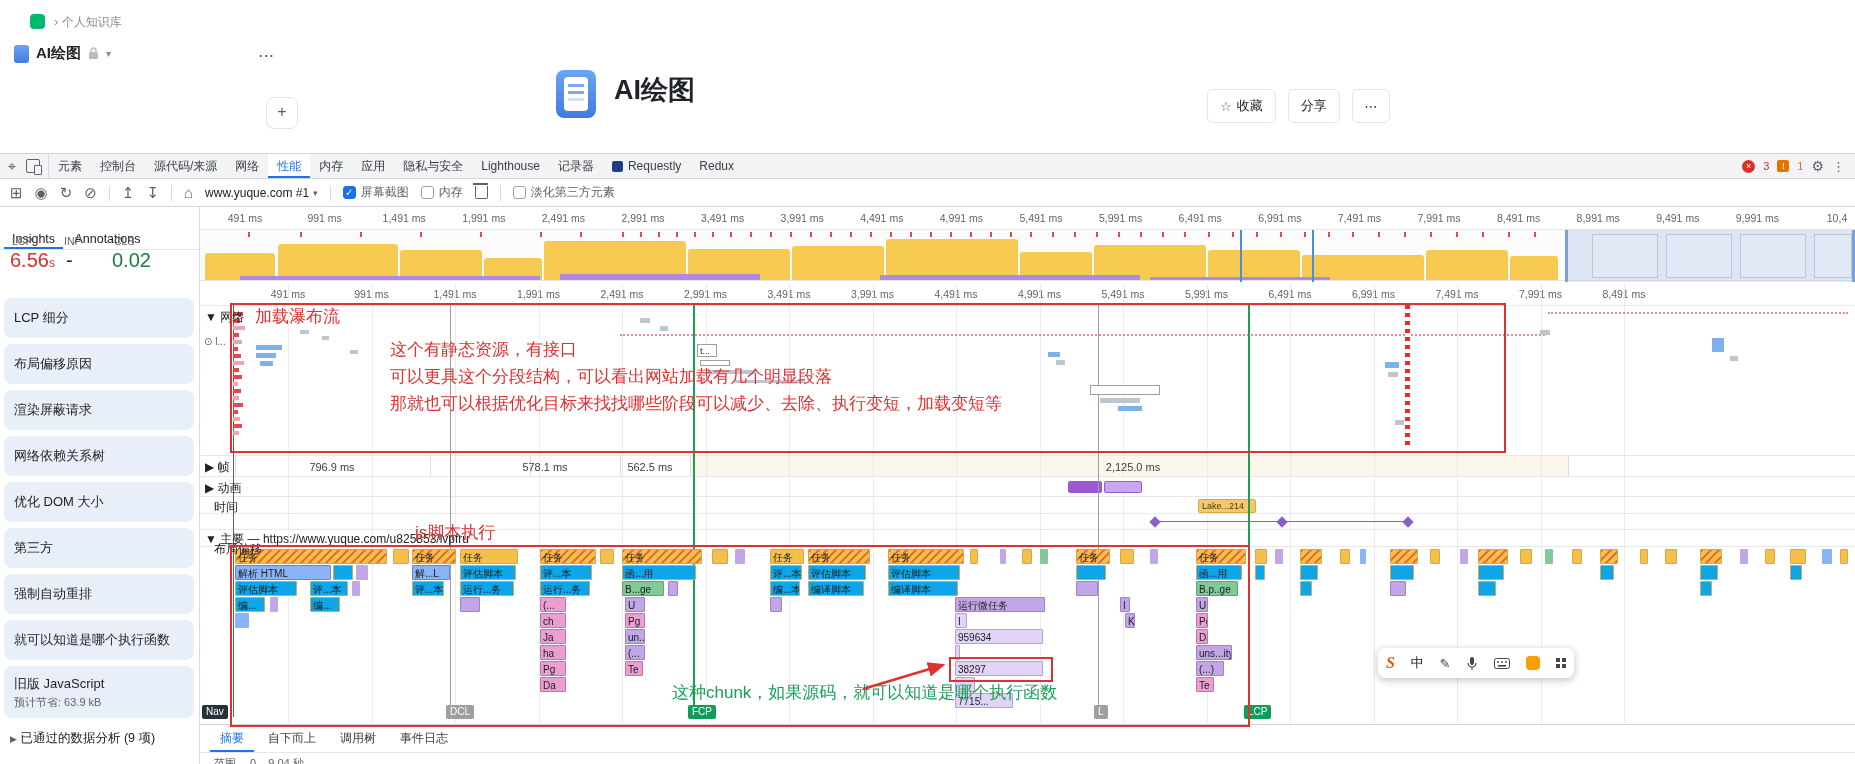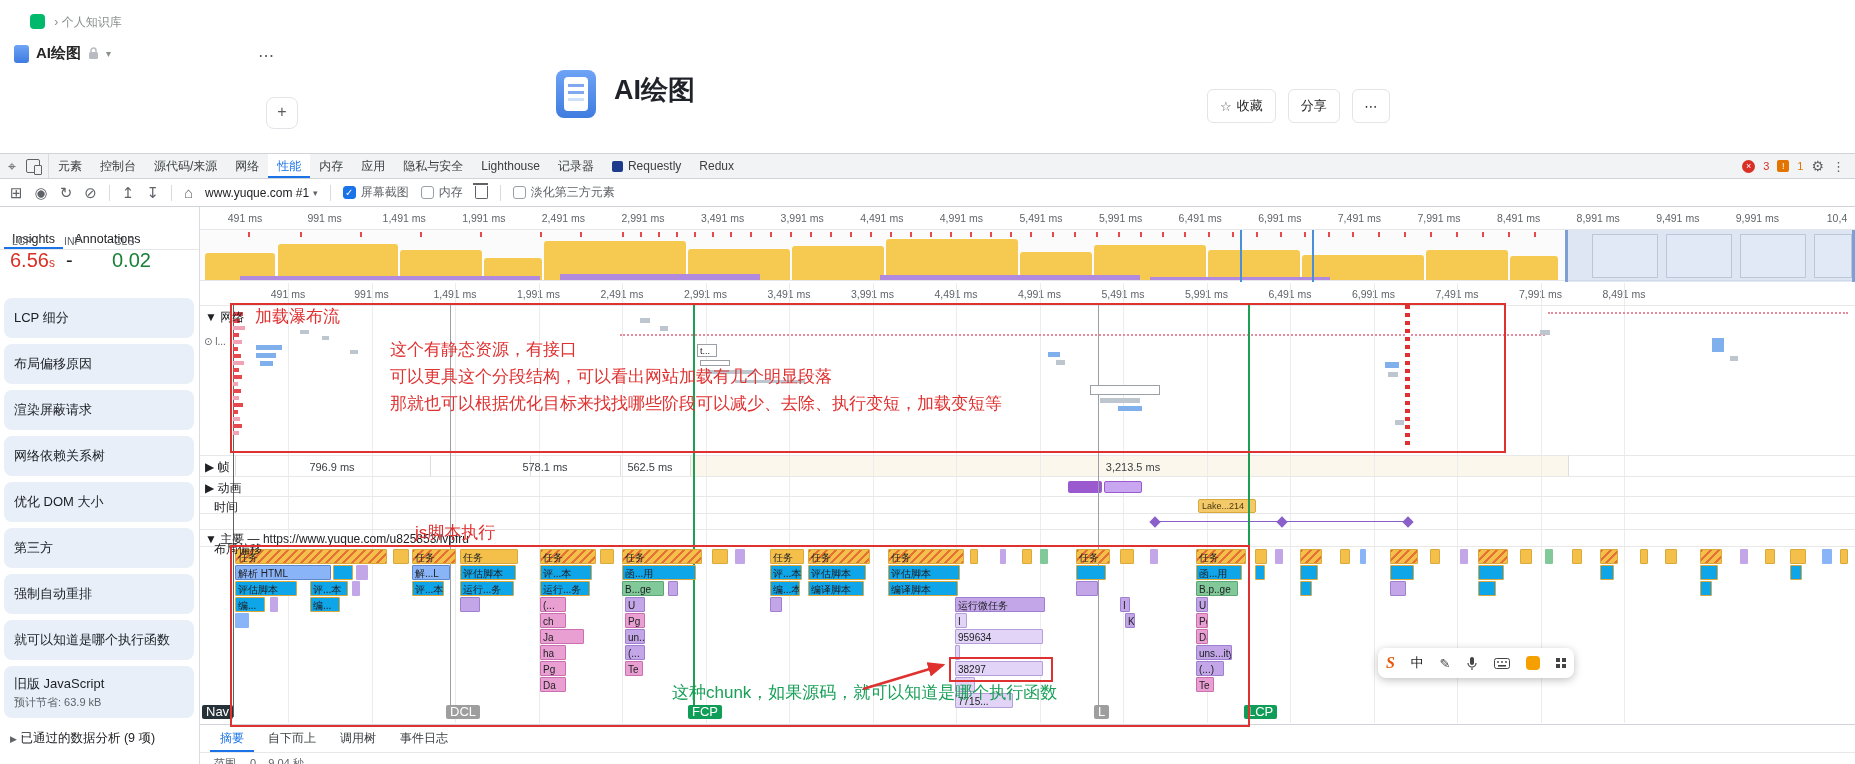"3,213.5 ms" div.fval { text: 3,213.5 -> 2,125.0 }
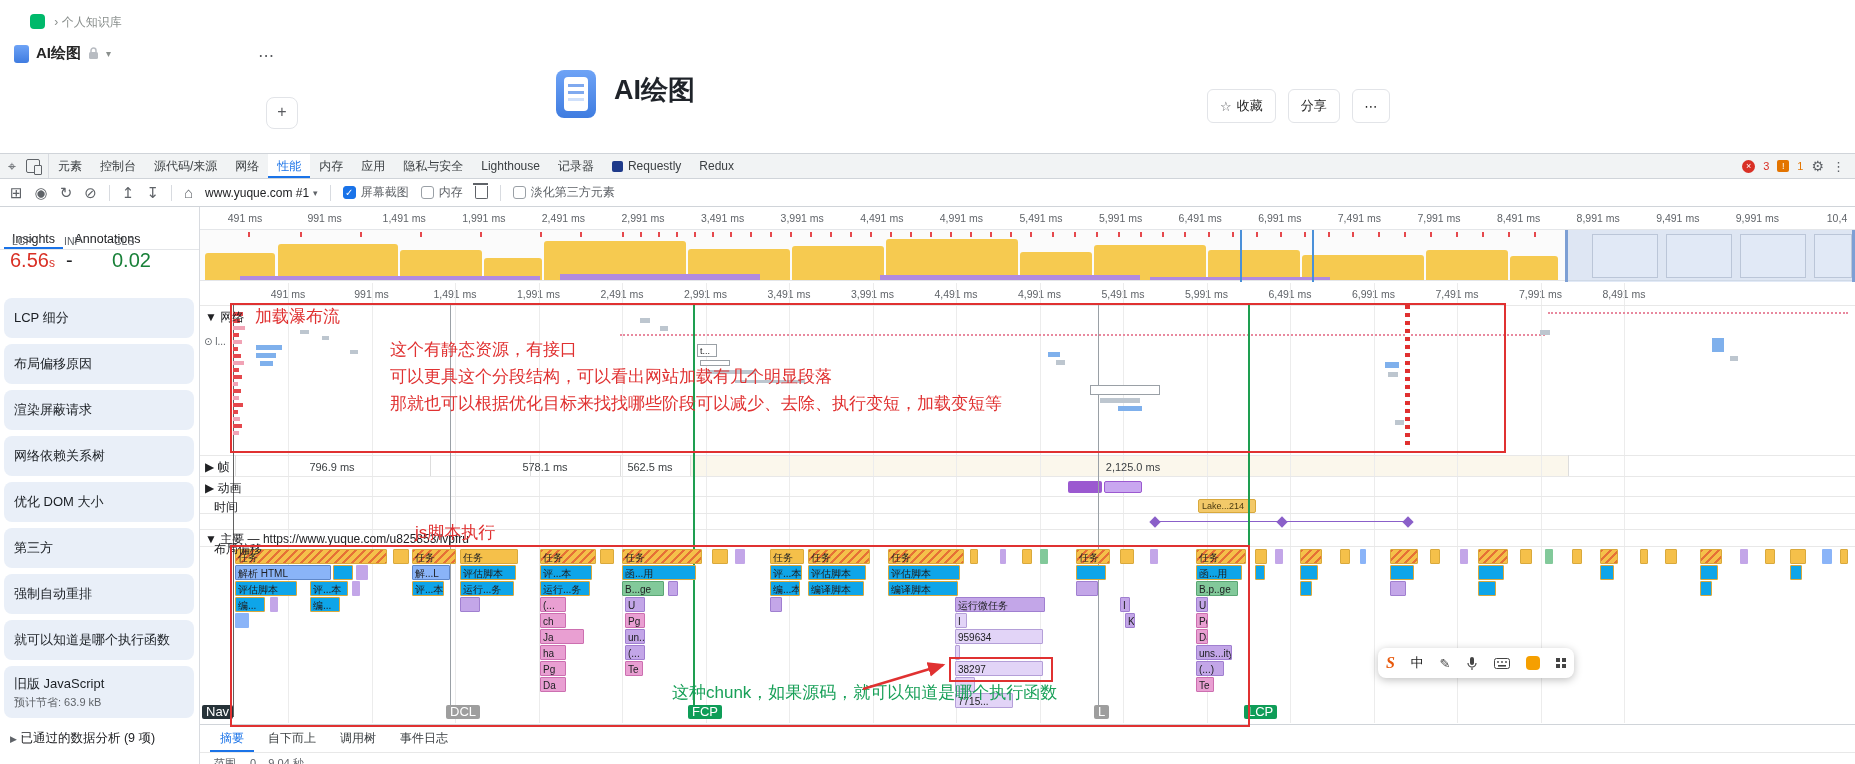"Ja" div.fb { width: 44px -> 26px }
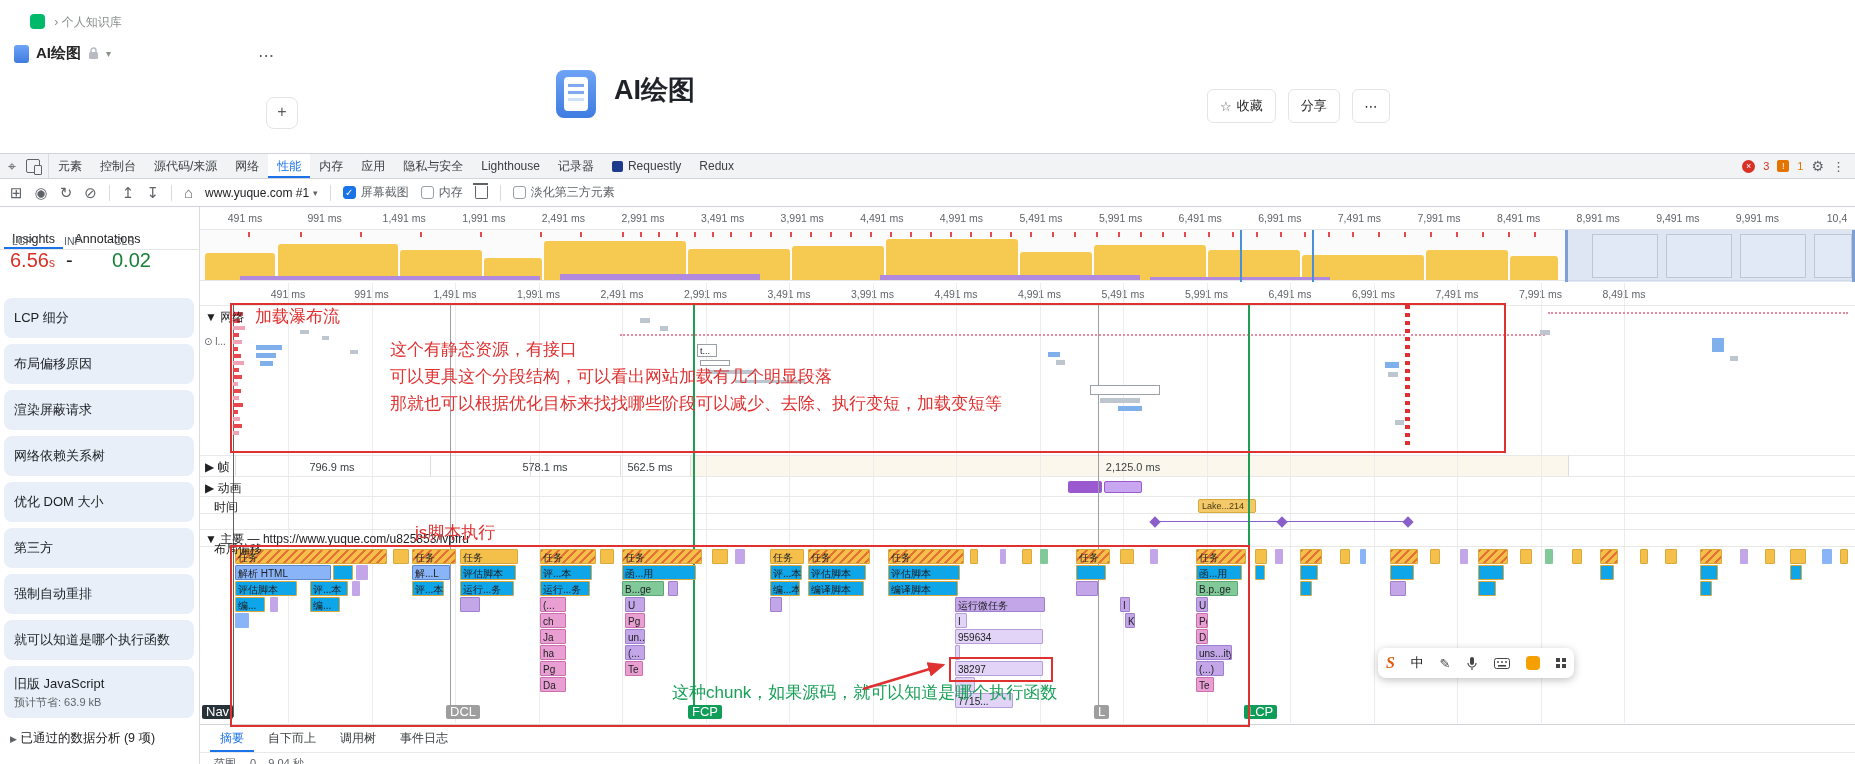"Nav" .mchip { font-size: 13px -> 10px }
